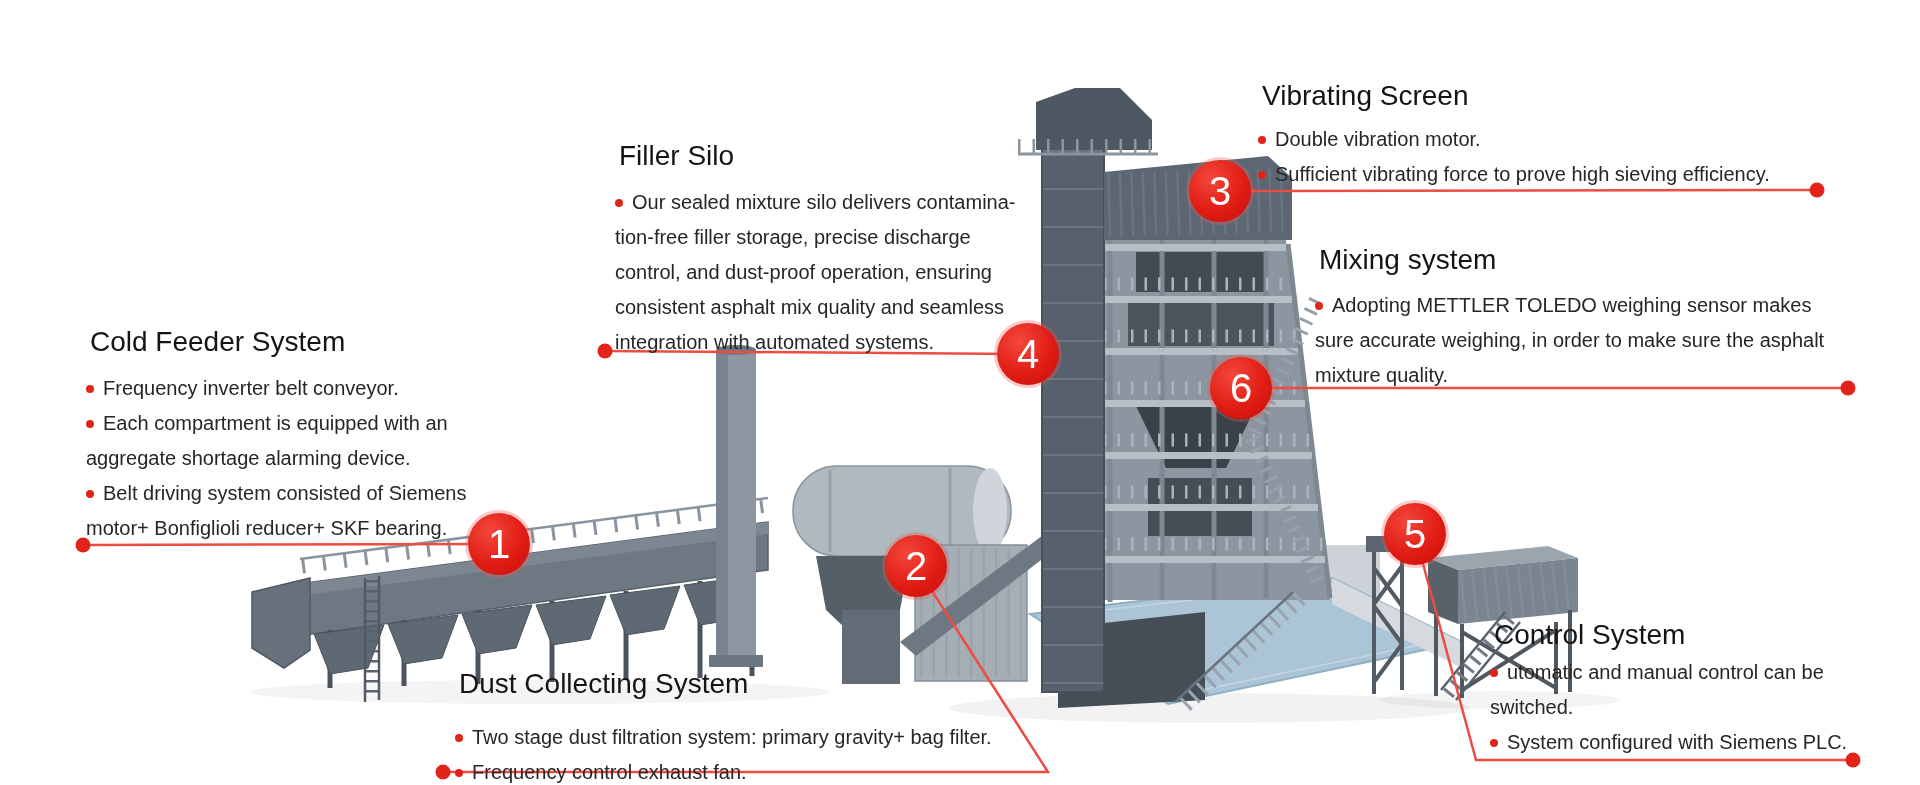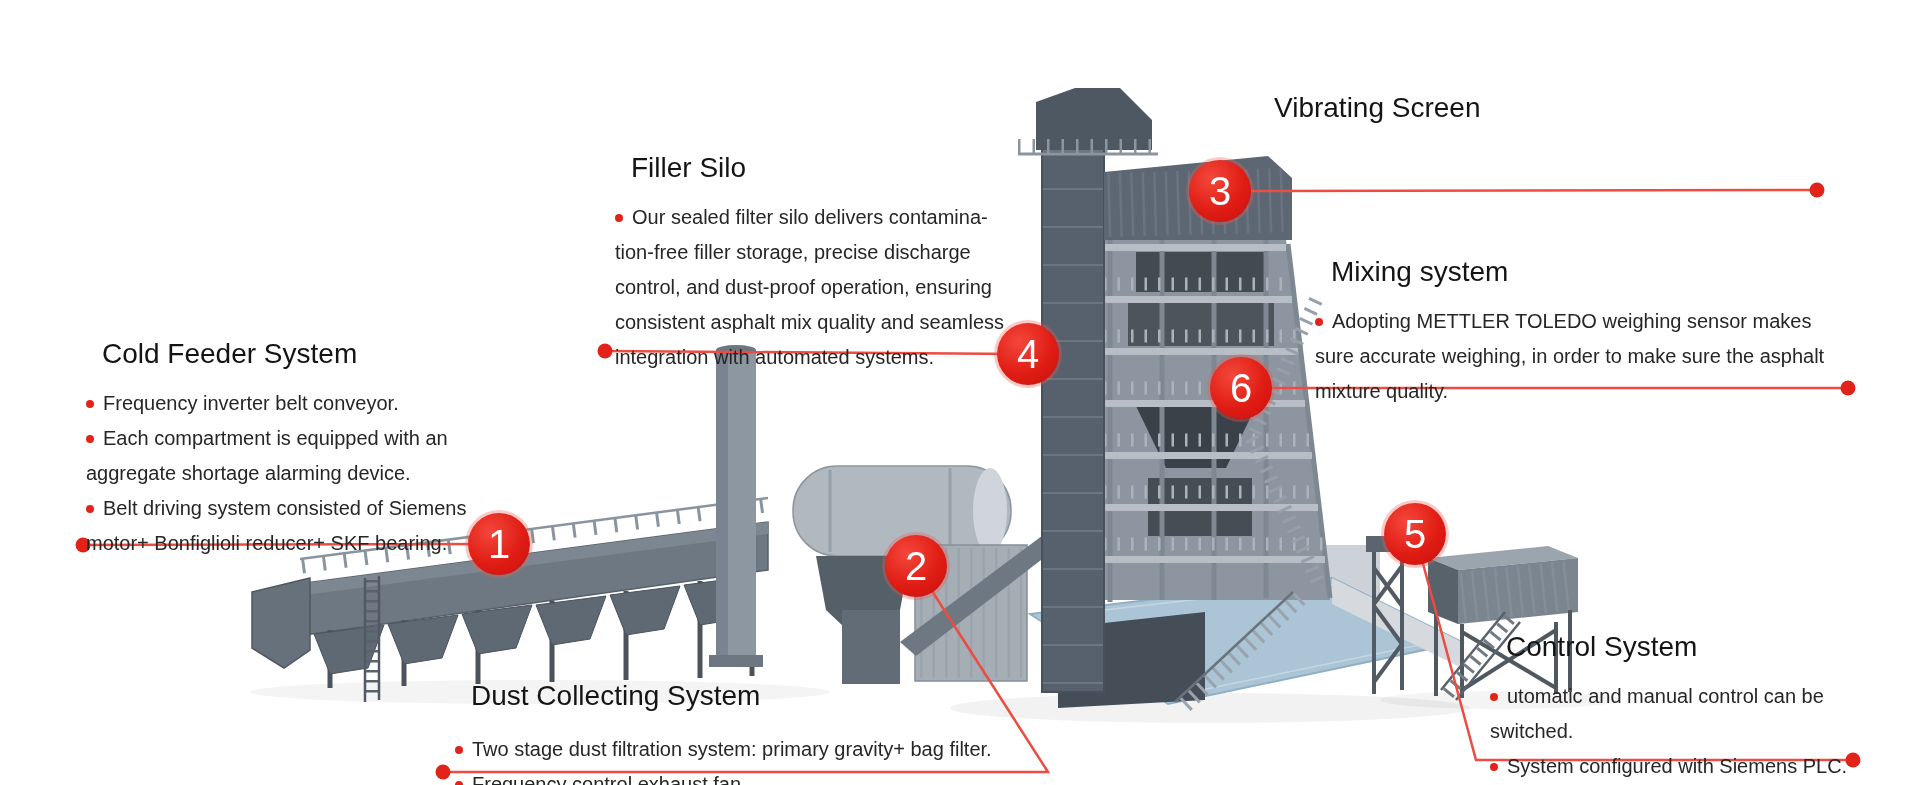"Vibrating Screen" .callout h3 { margin: 16px -> 4px }
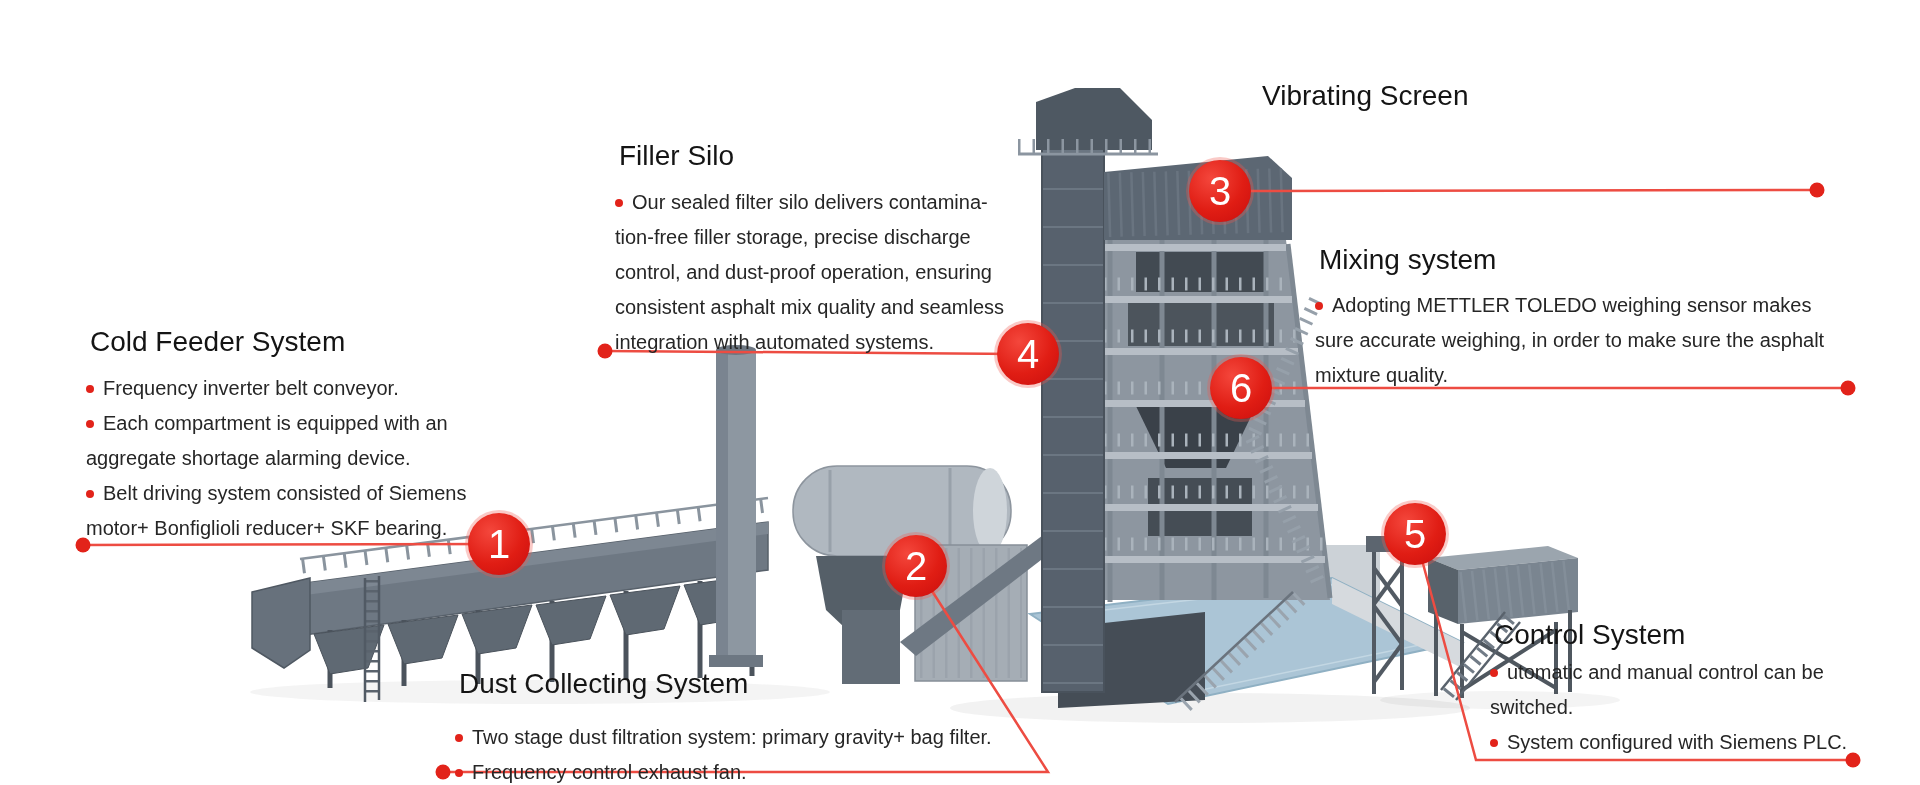"Double vibration motor." div.lines { html: none -> <div> <p><span></span><span>Double vibration motor.</span></p> <p><span></span><span>Sufficient vibrating force to prove high sieving efficiency.</span></p> </div> }
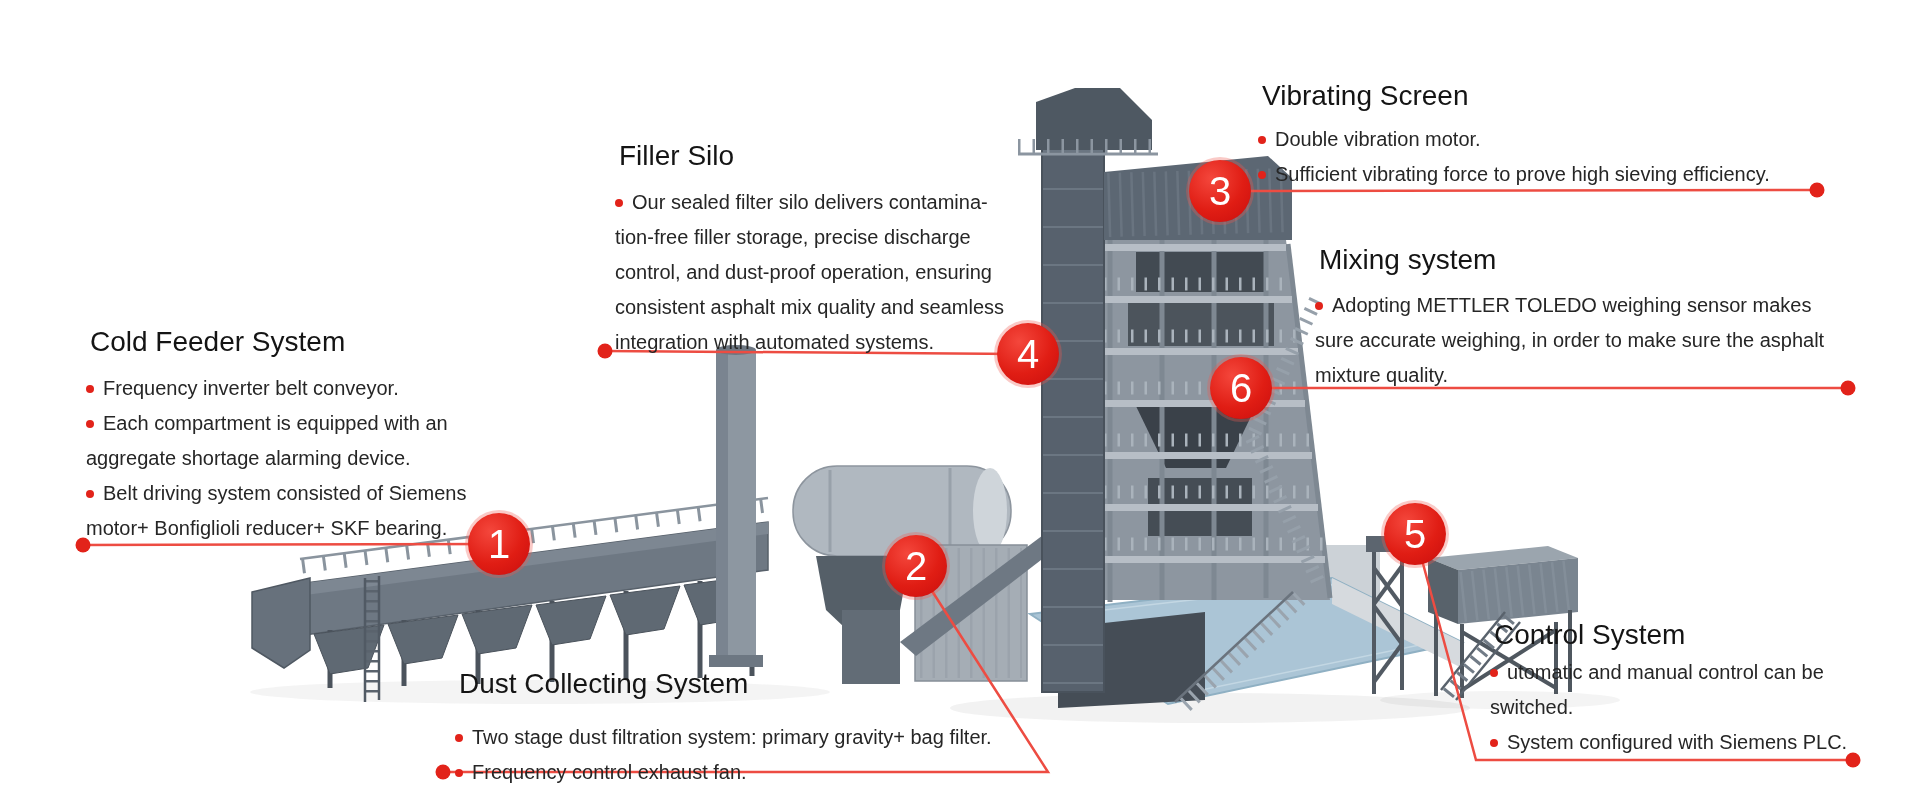"Our sealed filter silo delivers" span { text: filter -> mixture }
